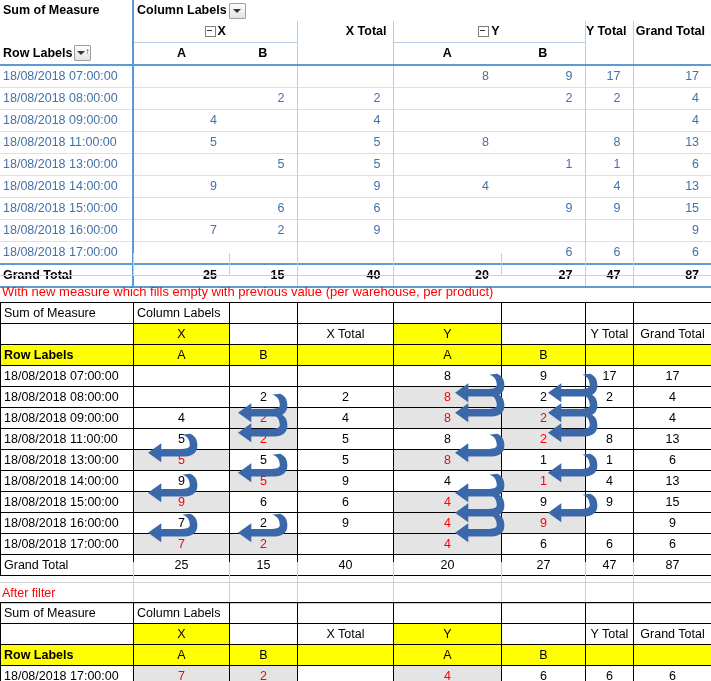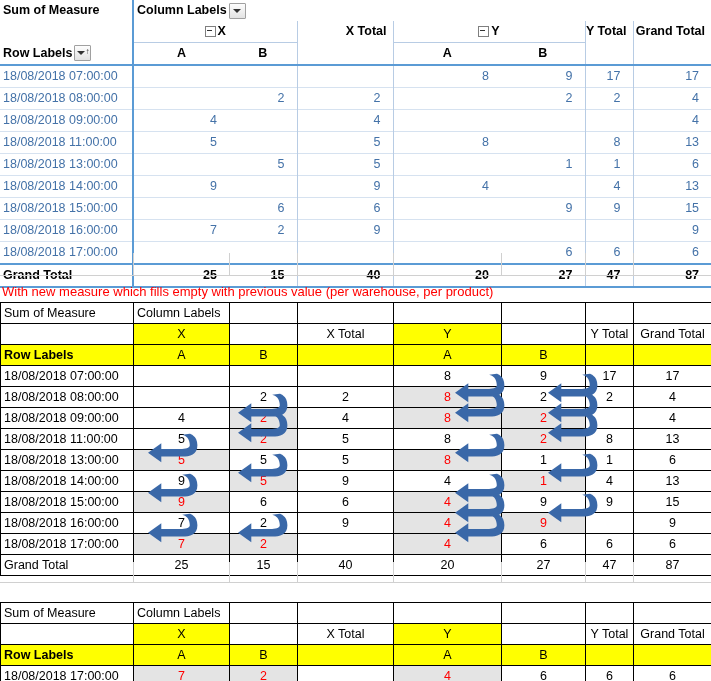"After filter" tr { html: none -> <tr> <td>After filter</td> <td></td> <td></td> <td></td> <td></td> <td></td> <td></td> <td></td> </tr> }
